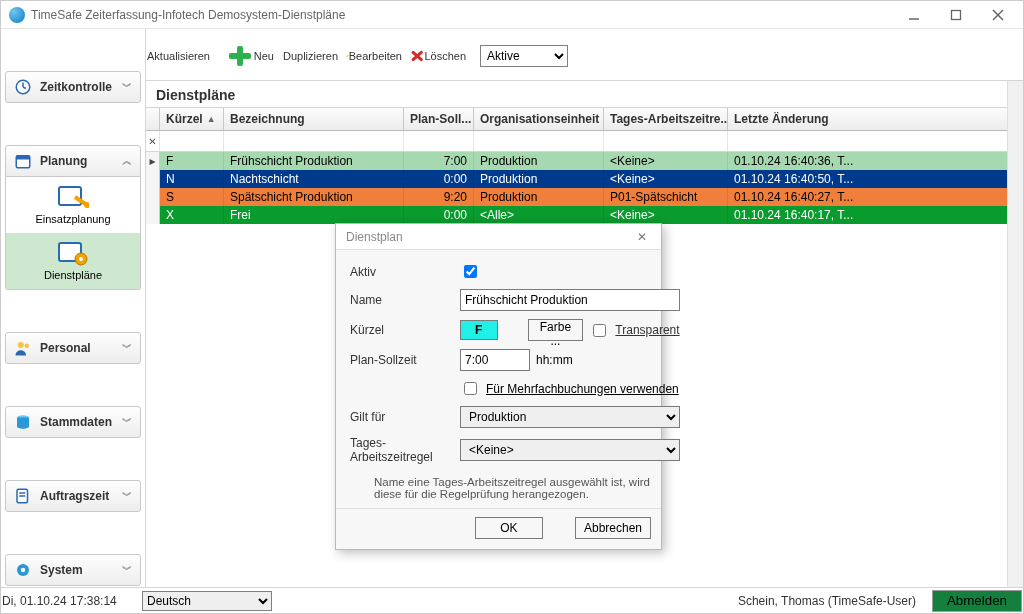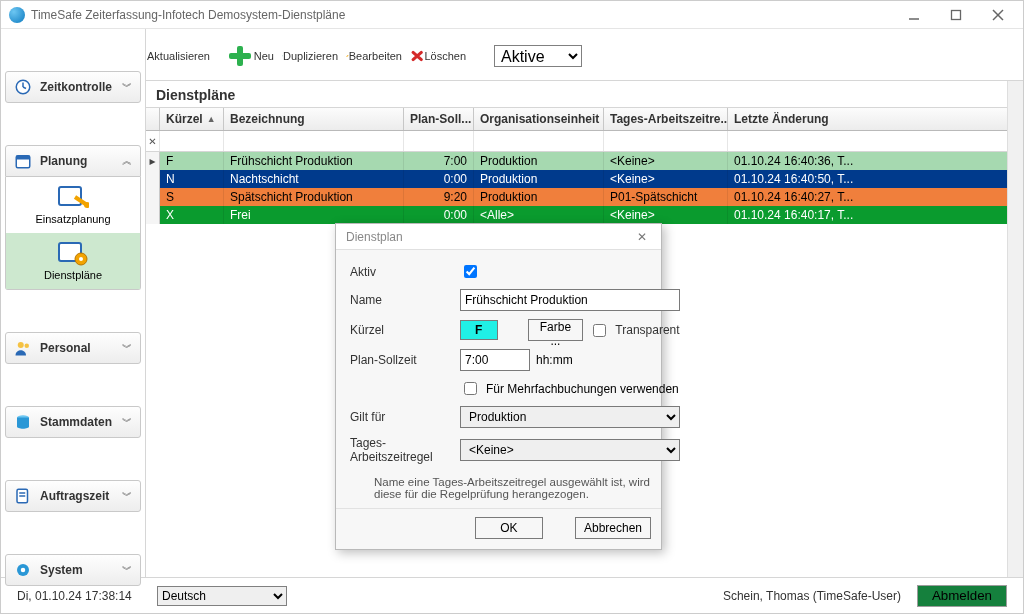"Aktive" .filter-select { font-size: 16px -> 12px; margin-left: 20px -> 6px }
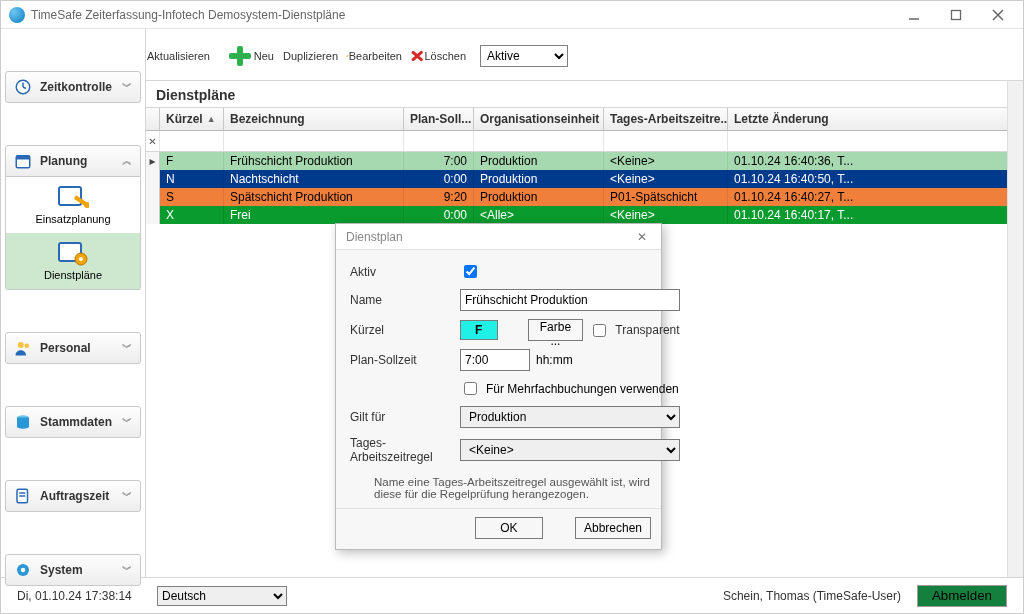"Transparent" .mcheck { text-decoration: none -> underline }
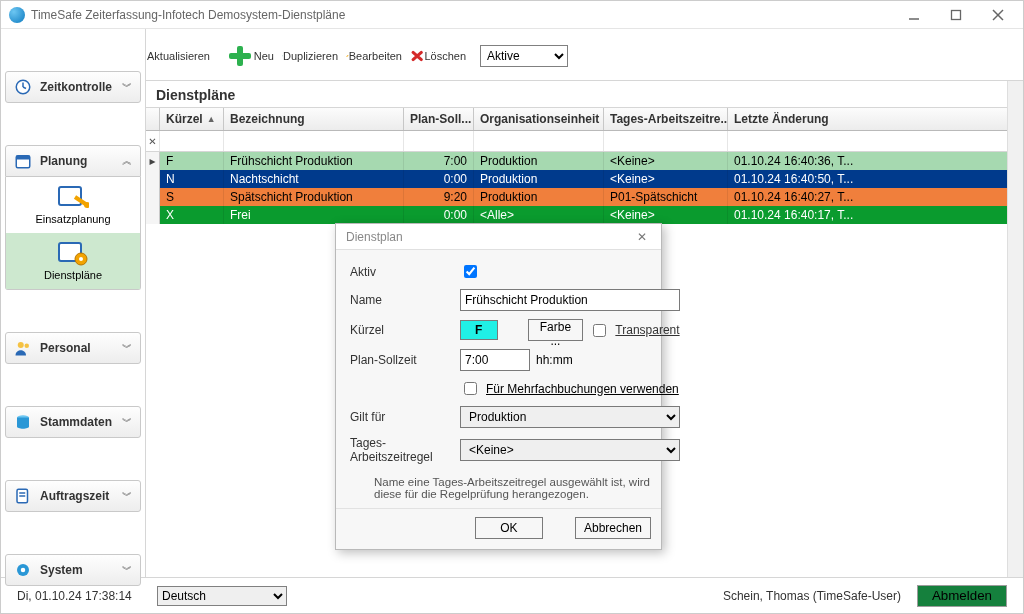"Di, 01.10.24 17:38:14" .statusbar { height: 36px -> 26px; padding: 0 16px -> 0 1px }
